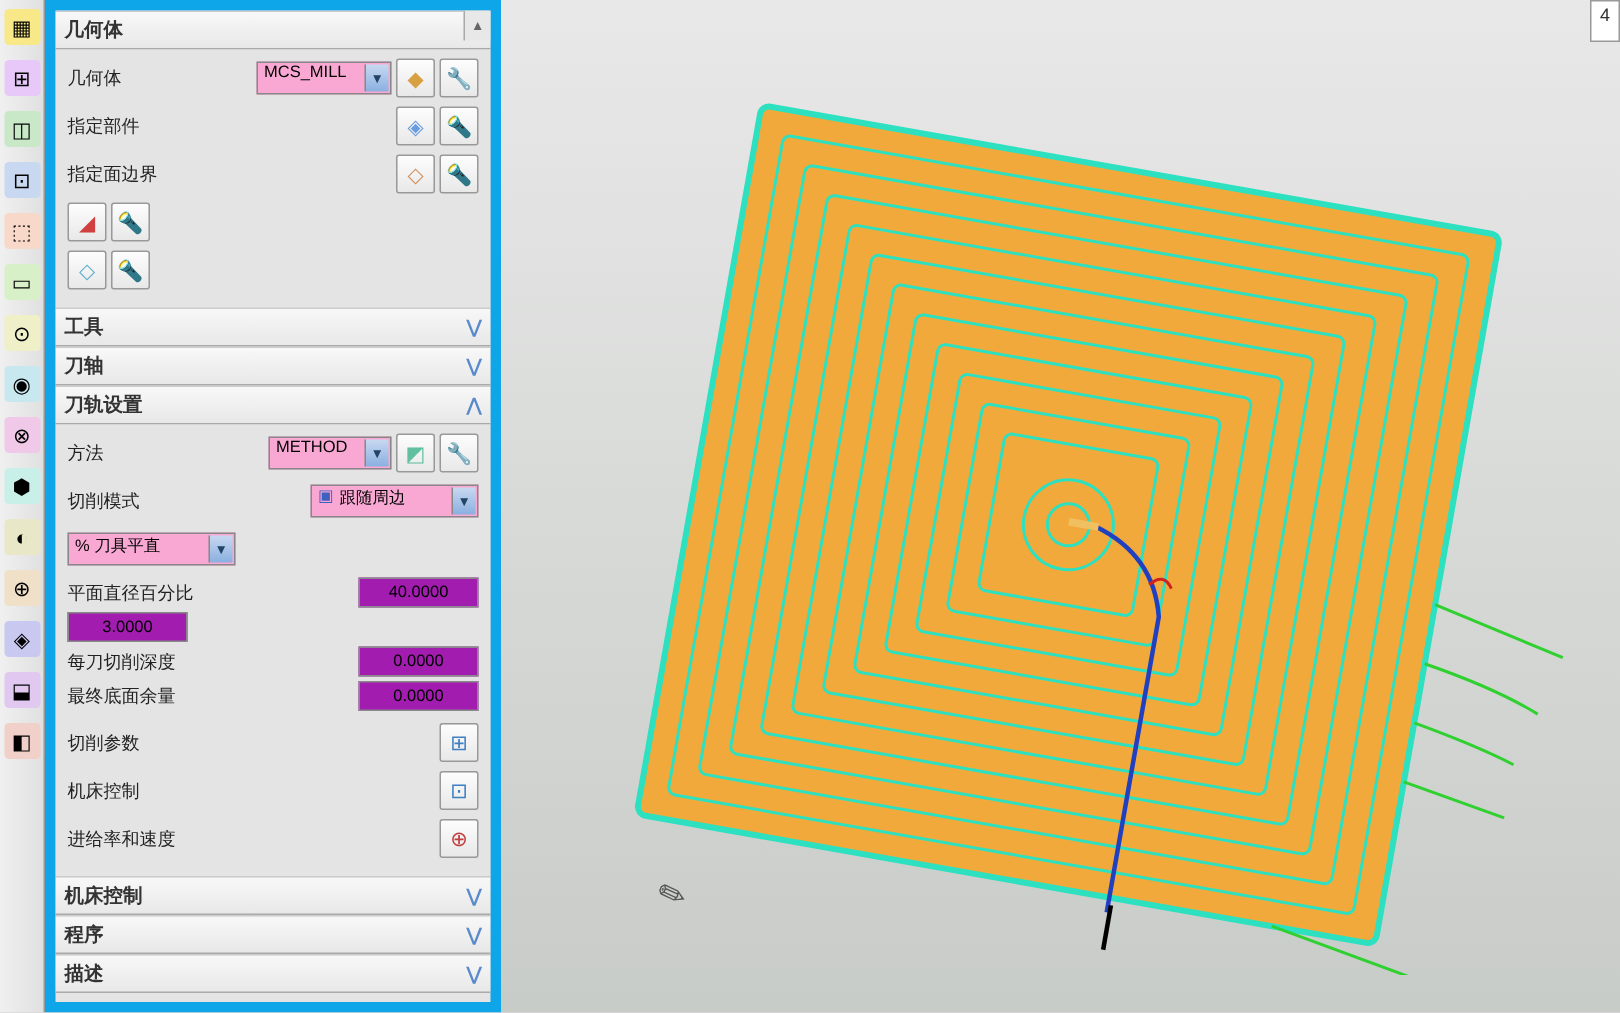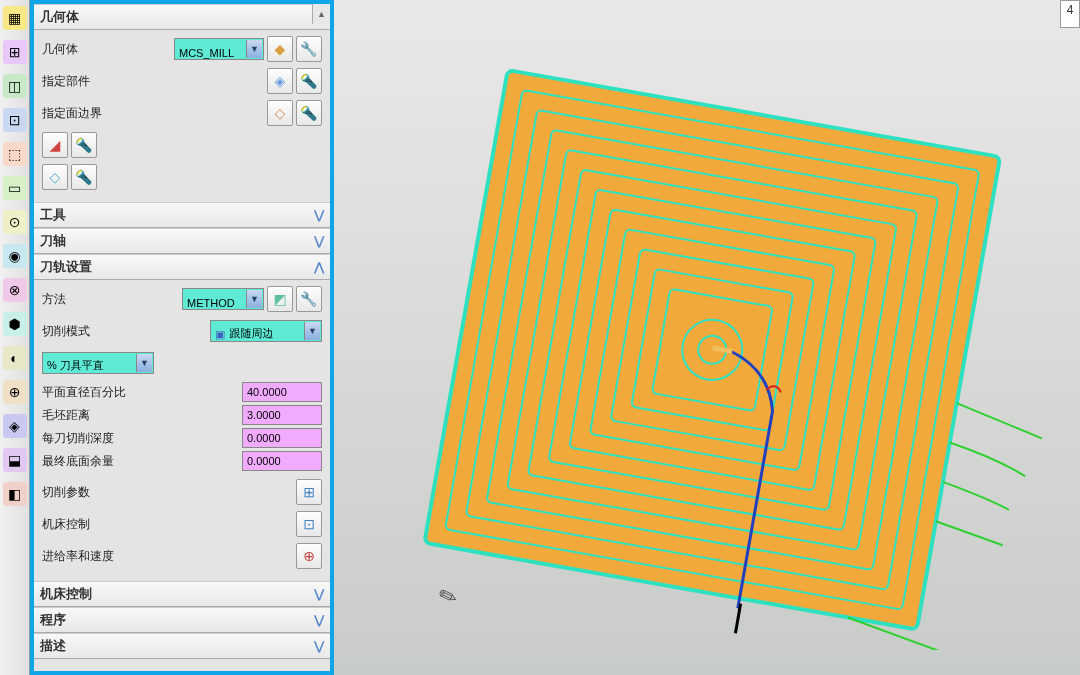"几何体" .panel { border: 4px solid #0ea5e9 -> 7px solid #0ea5e9 }
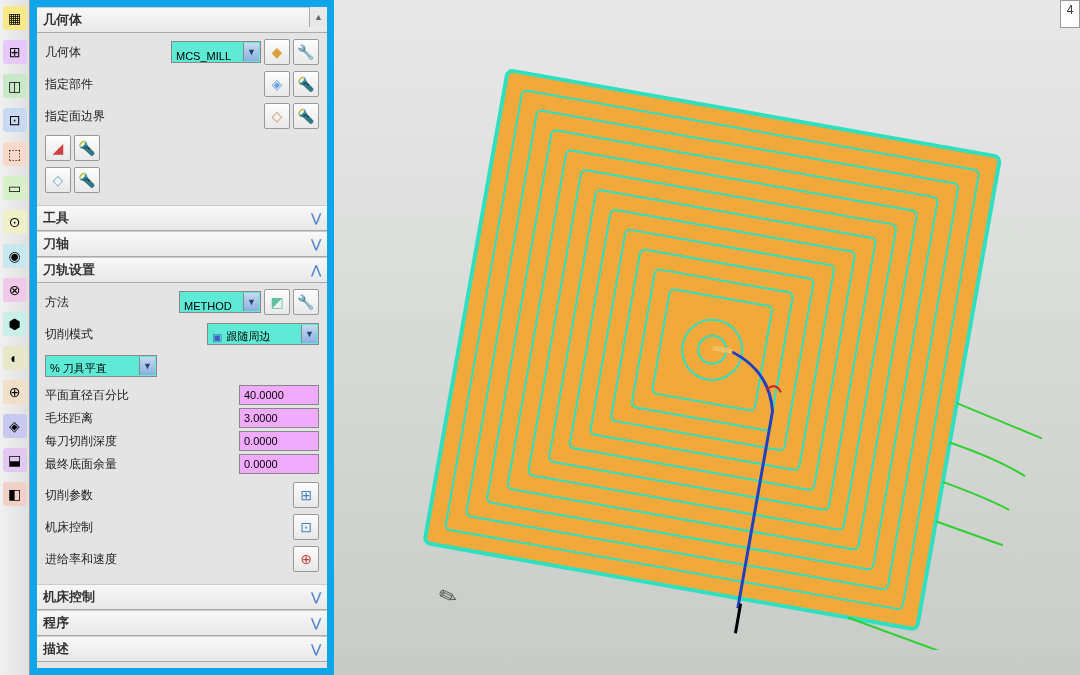"MCS_MILL" .dropdown { align-items: flex-end -> flex-start; background: #5eead4 -> #f9a8d4 }
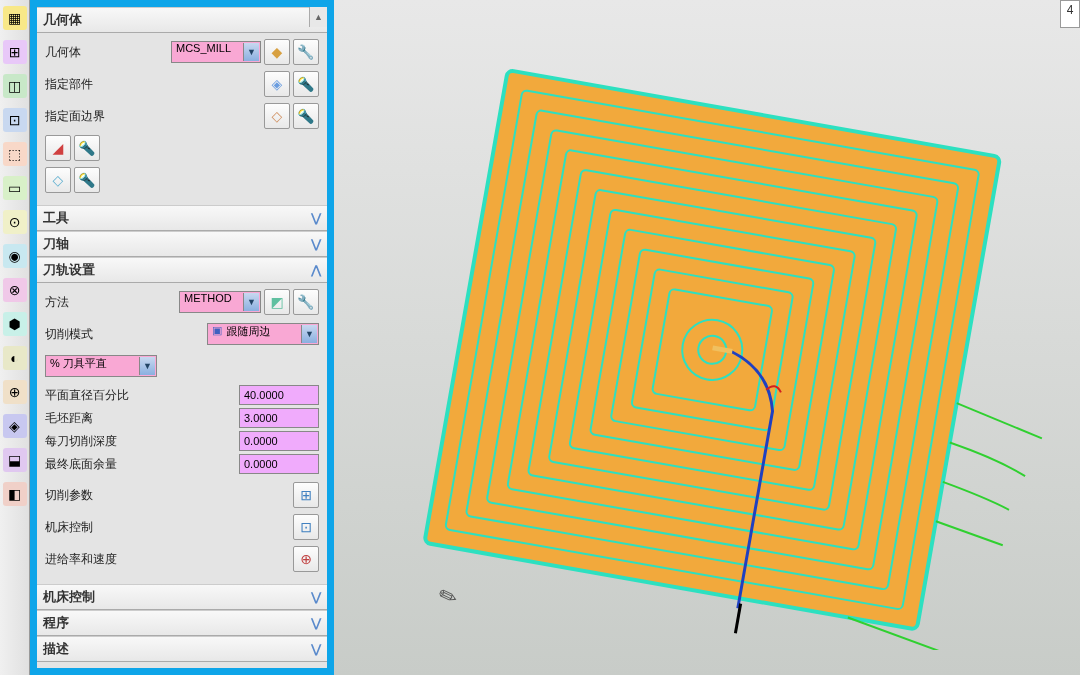"40.0000" .text-input { background: #f0abfc -> #a21caf; text-align: left -> center }
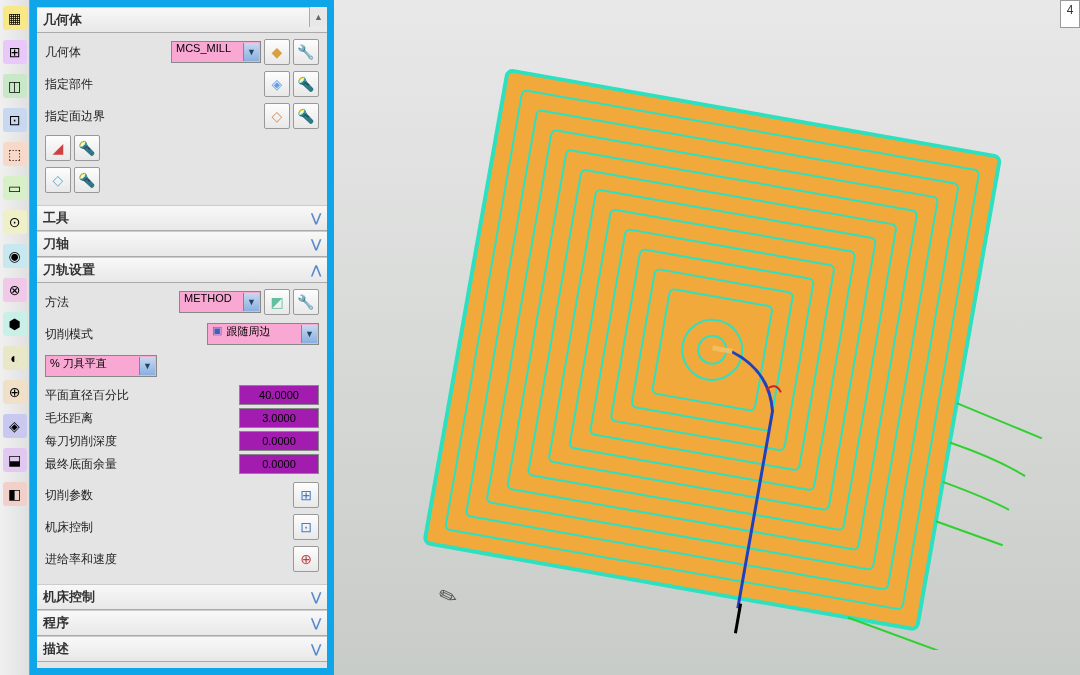"毛坯距离" span.row-label { html: <span>毛坯距离</span> -> none }
